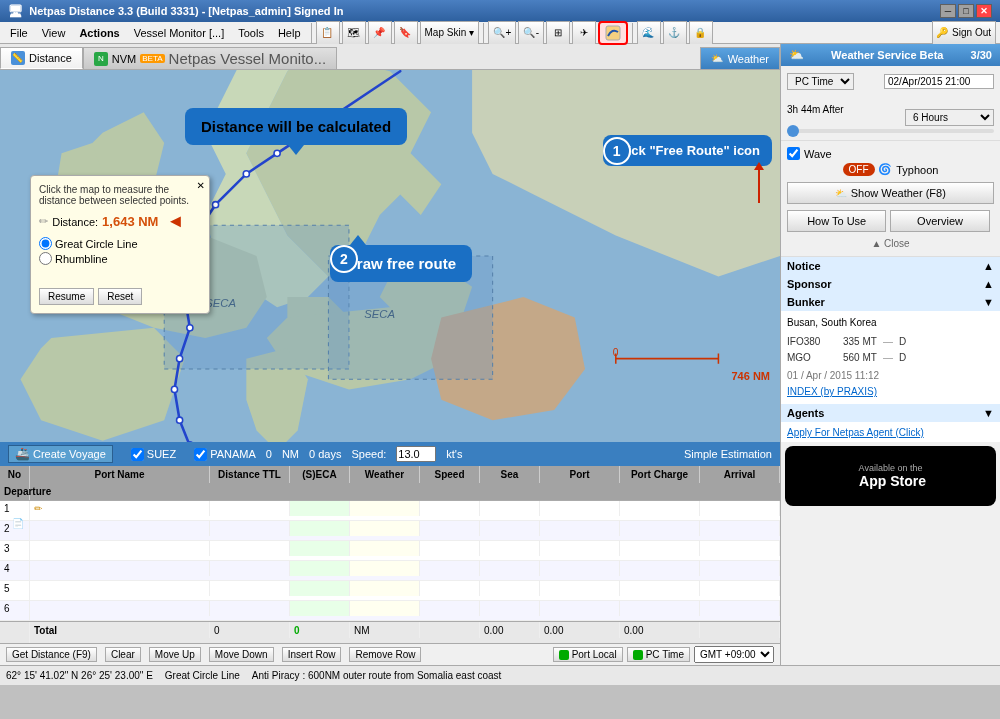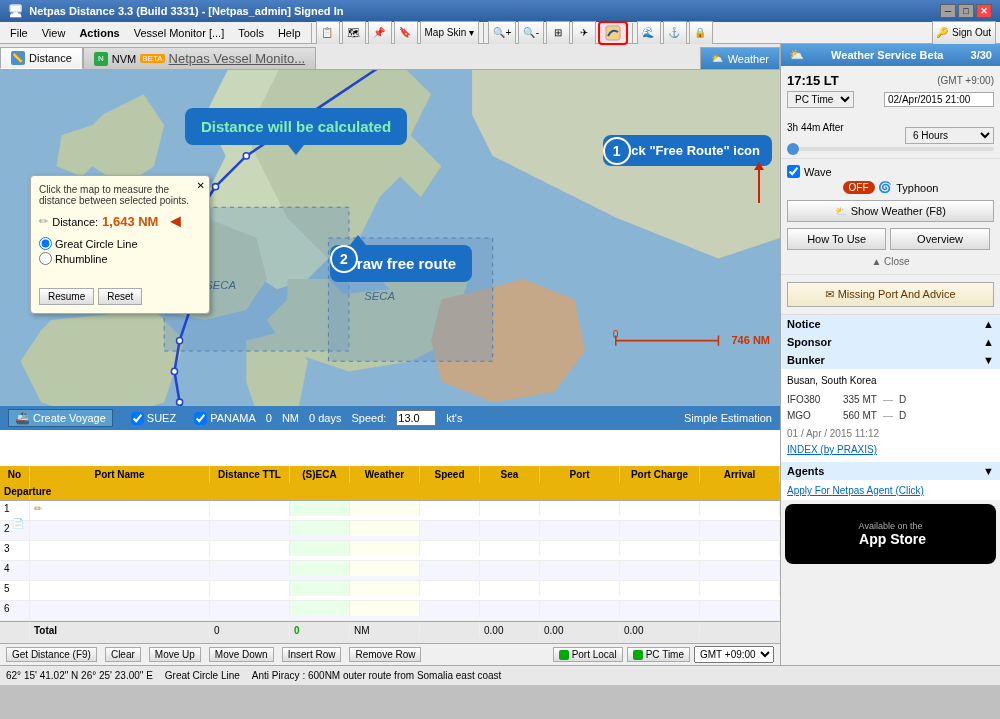"Netpas Vessel Monito..." span { font-size: 13px -> 15px; text-decoration: underline -> none }
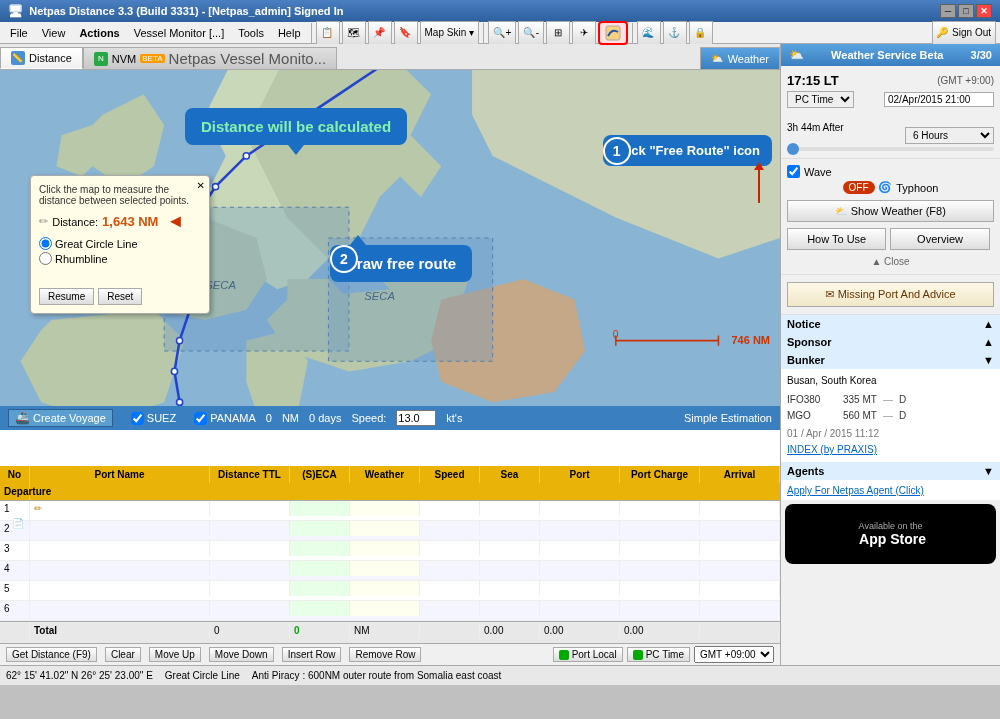"17:15 LT" div.weather-row { html: <div> <span>17:15 LT</span> <span>(GMT +9:00)</span> </div> -> none }
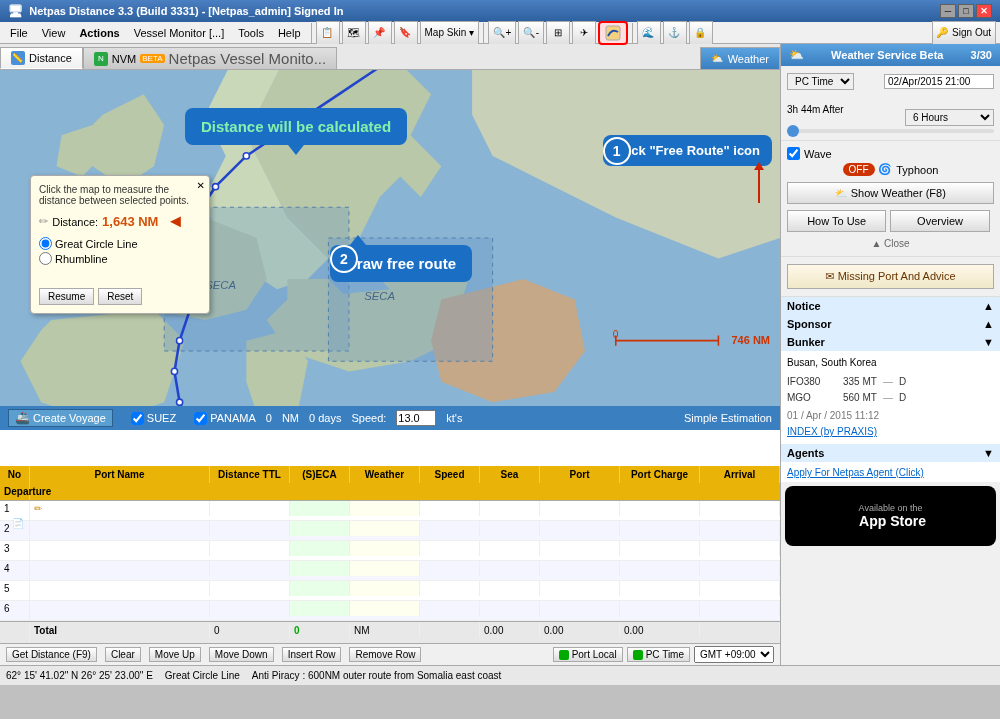"Distance will be calculated" div.callout { color: #86efac -> #000000 }
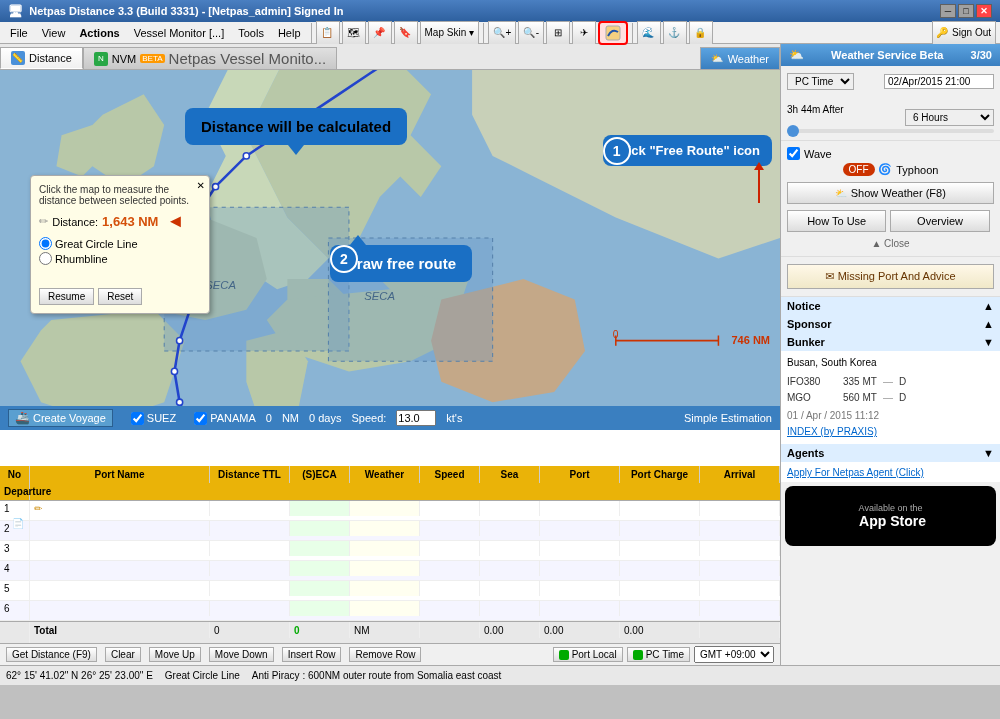"✉ Missing Port And Advice" div.weather-section { html: <div> <button>✉ Missing Port And Advice</button> </div> -> none }
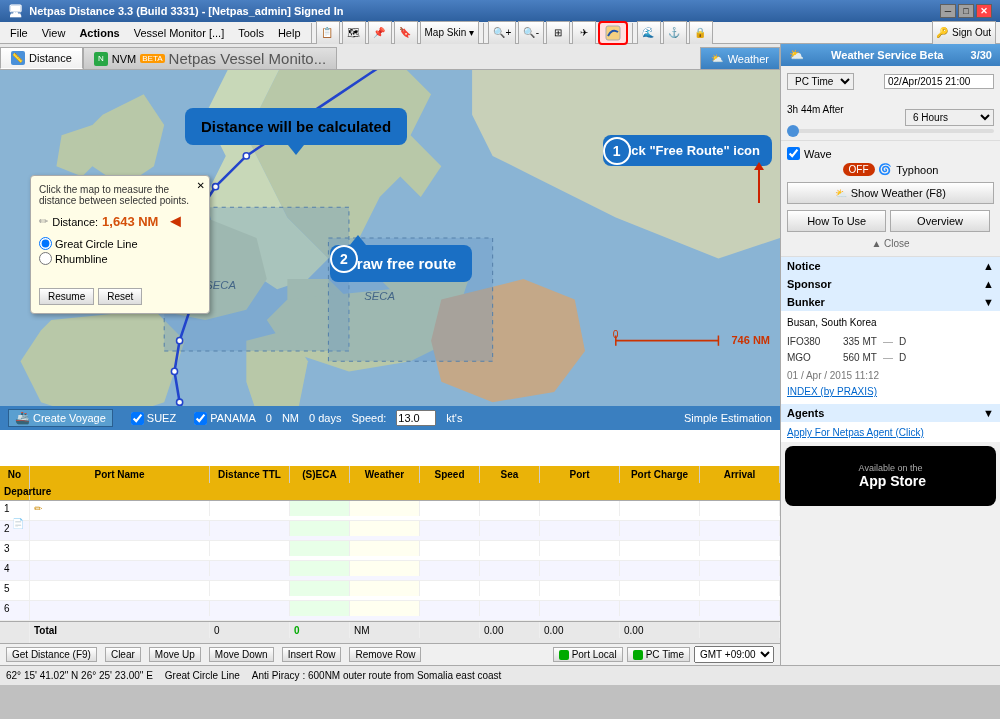"No" .table-header { background: #eab308 -> #a3a3a3; margin-top: 36px -> none }
